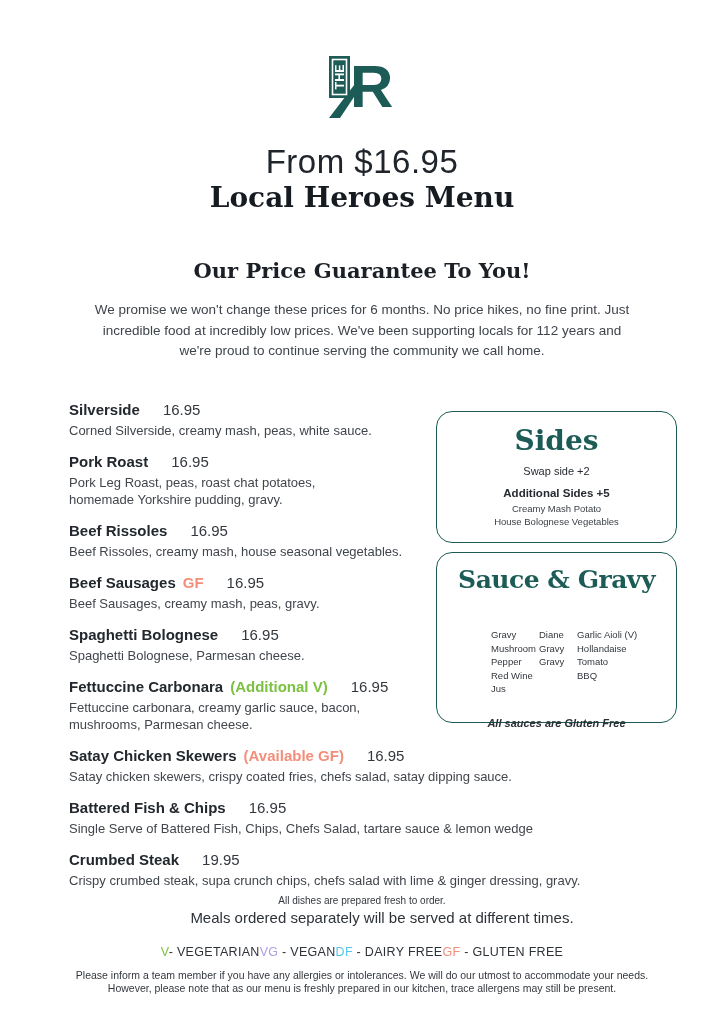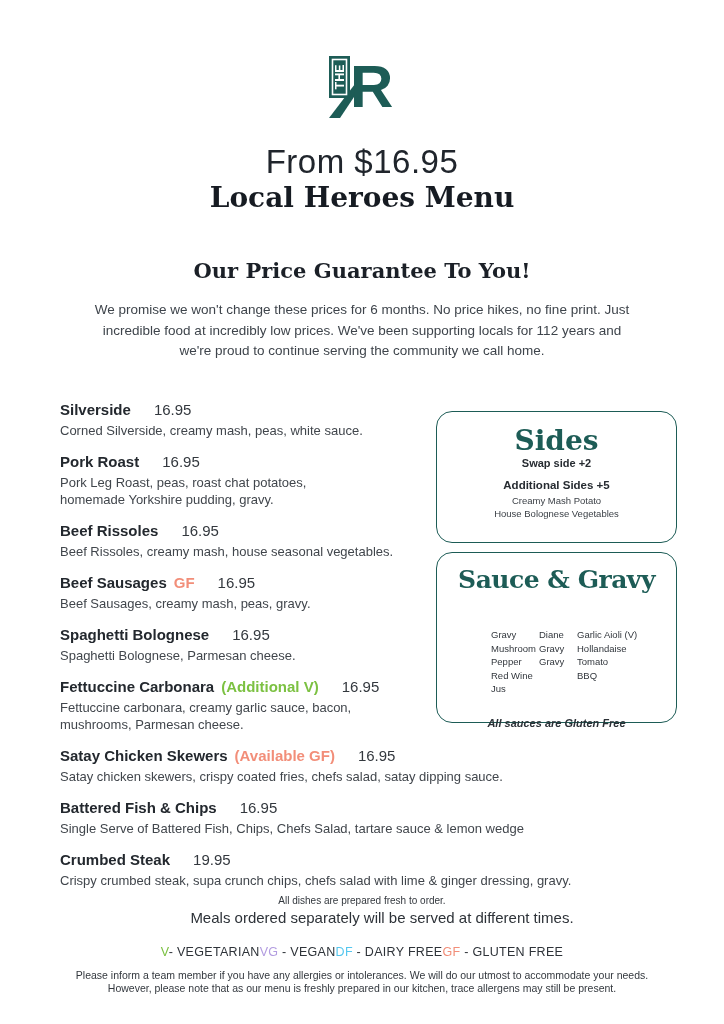"Silverside 16.95" .menu-list { left: 60px -> 69px }
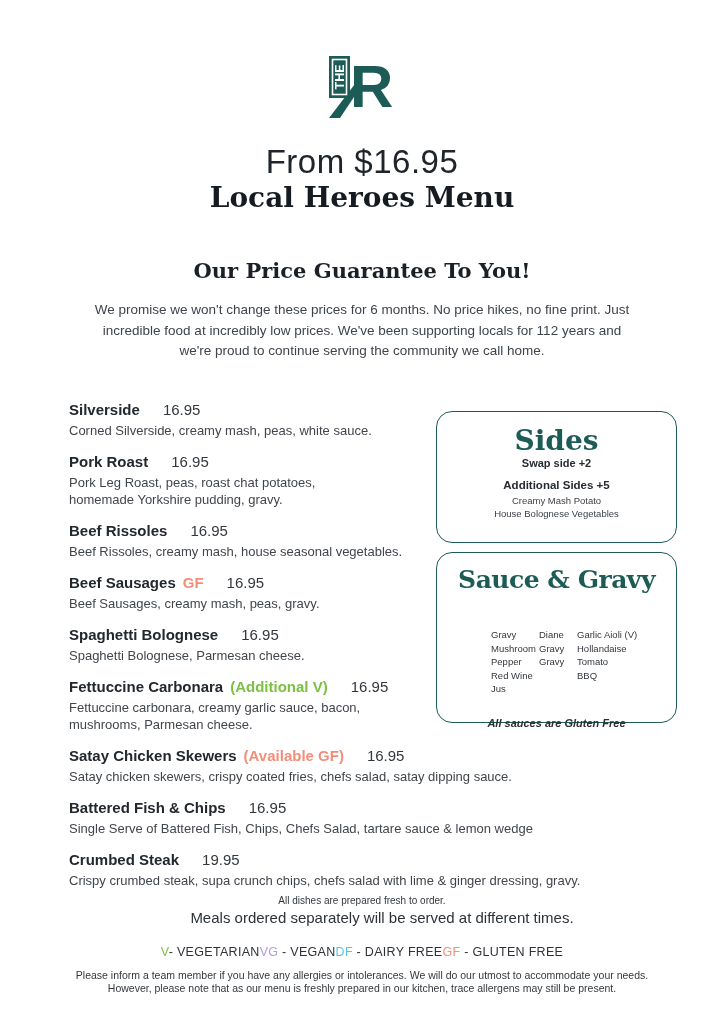"Swap side +2" .sides-swap { font-weight: bold -> normal; margin-top: none -> 8px }
